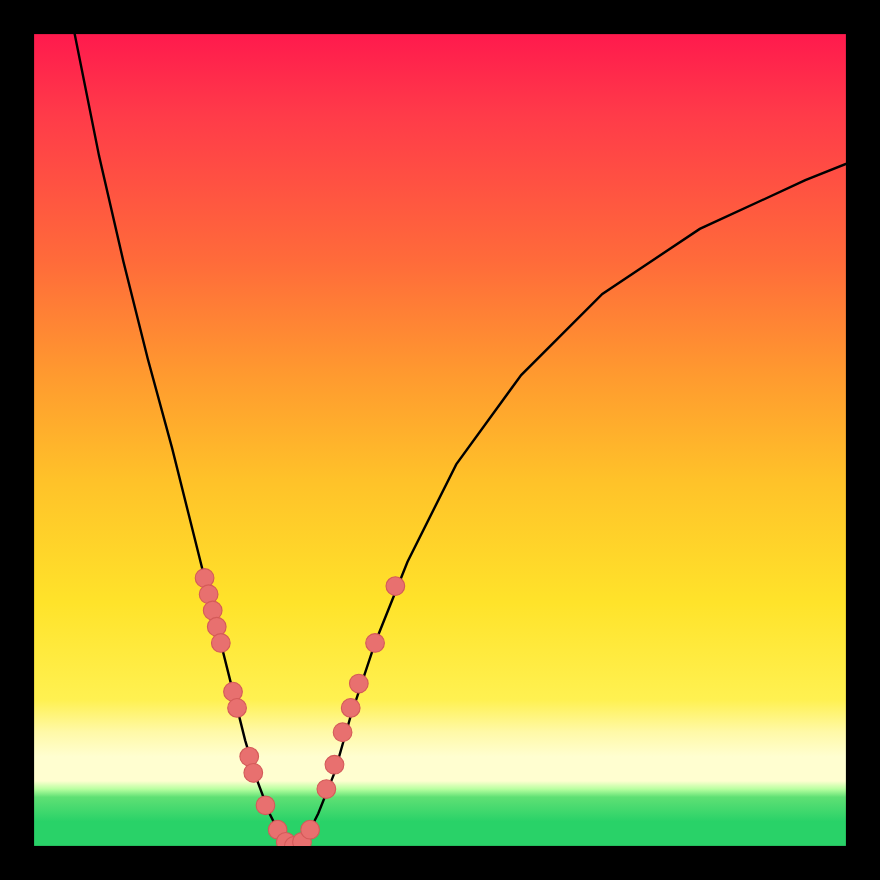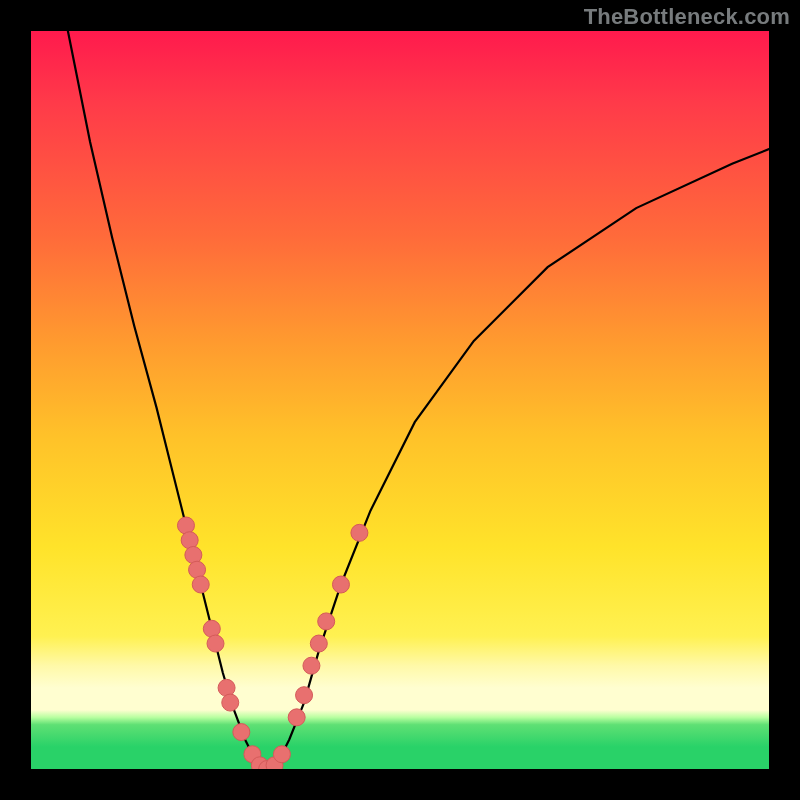"TheBottleneck.com" div.watermark { html: <div>TheBottleneck.com</div> -> none }
